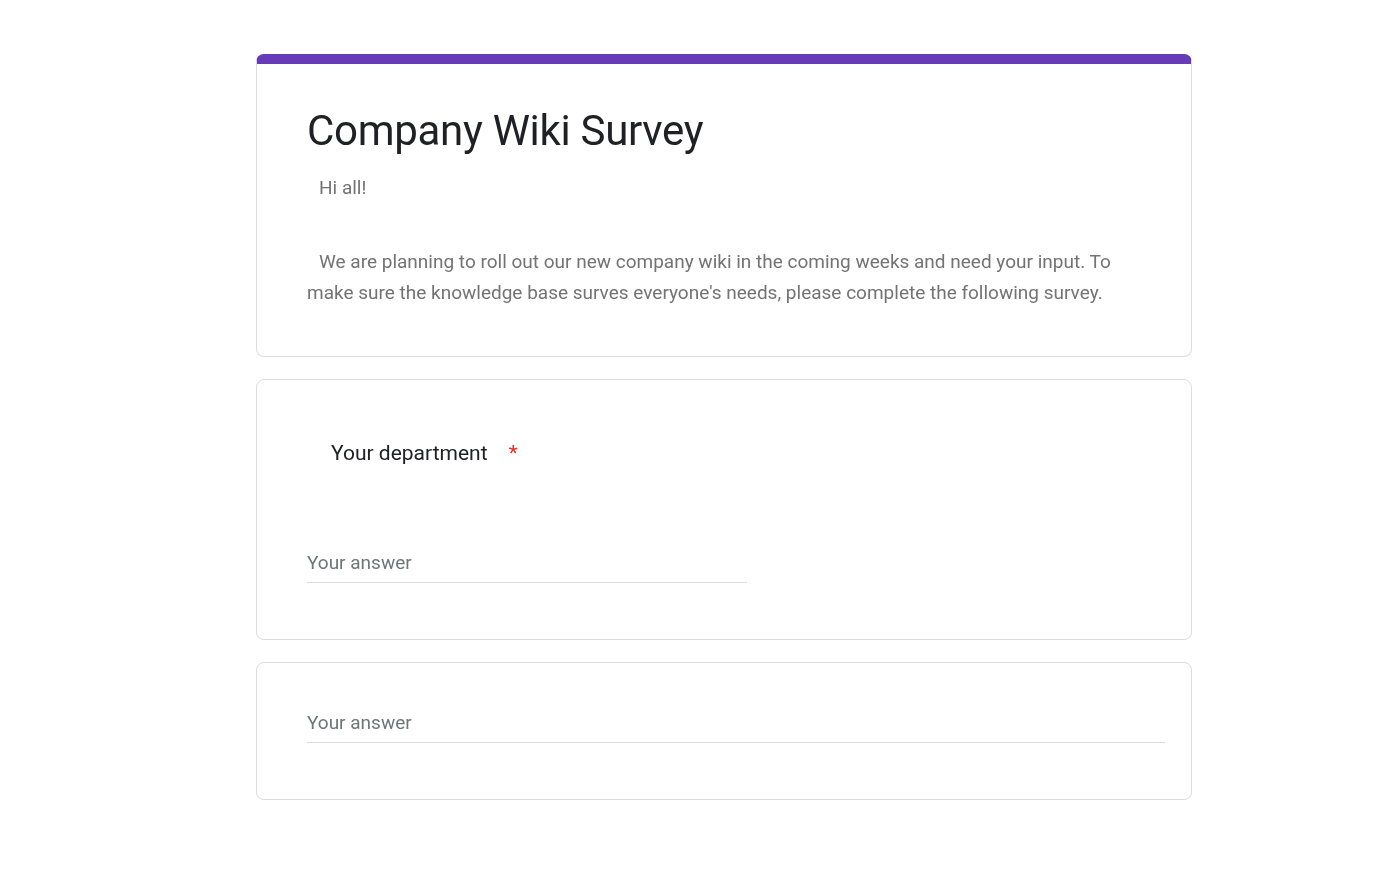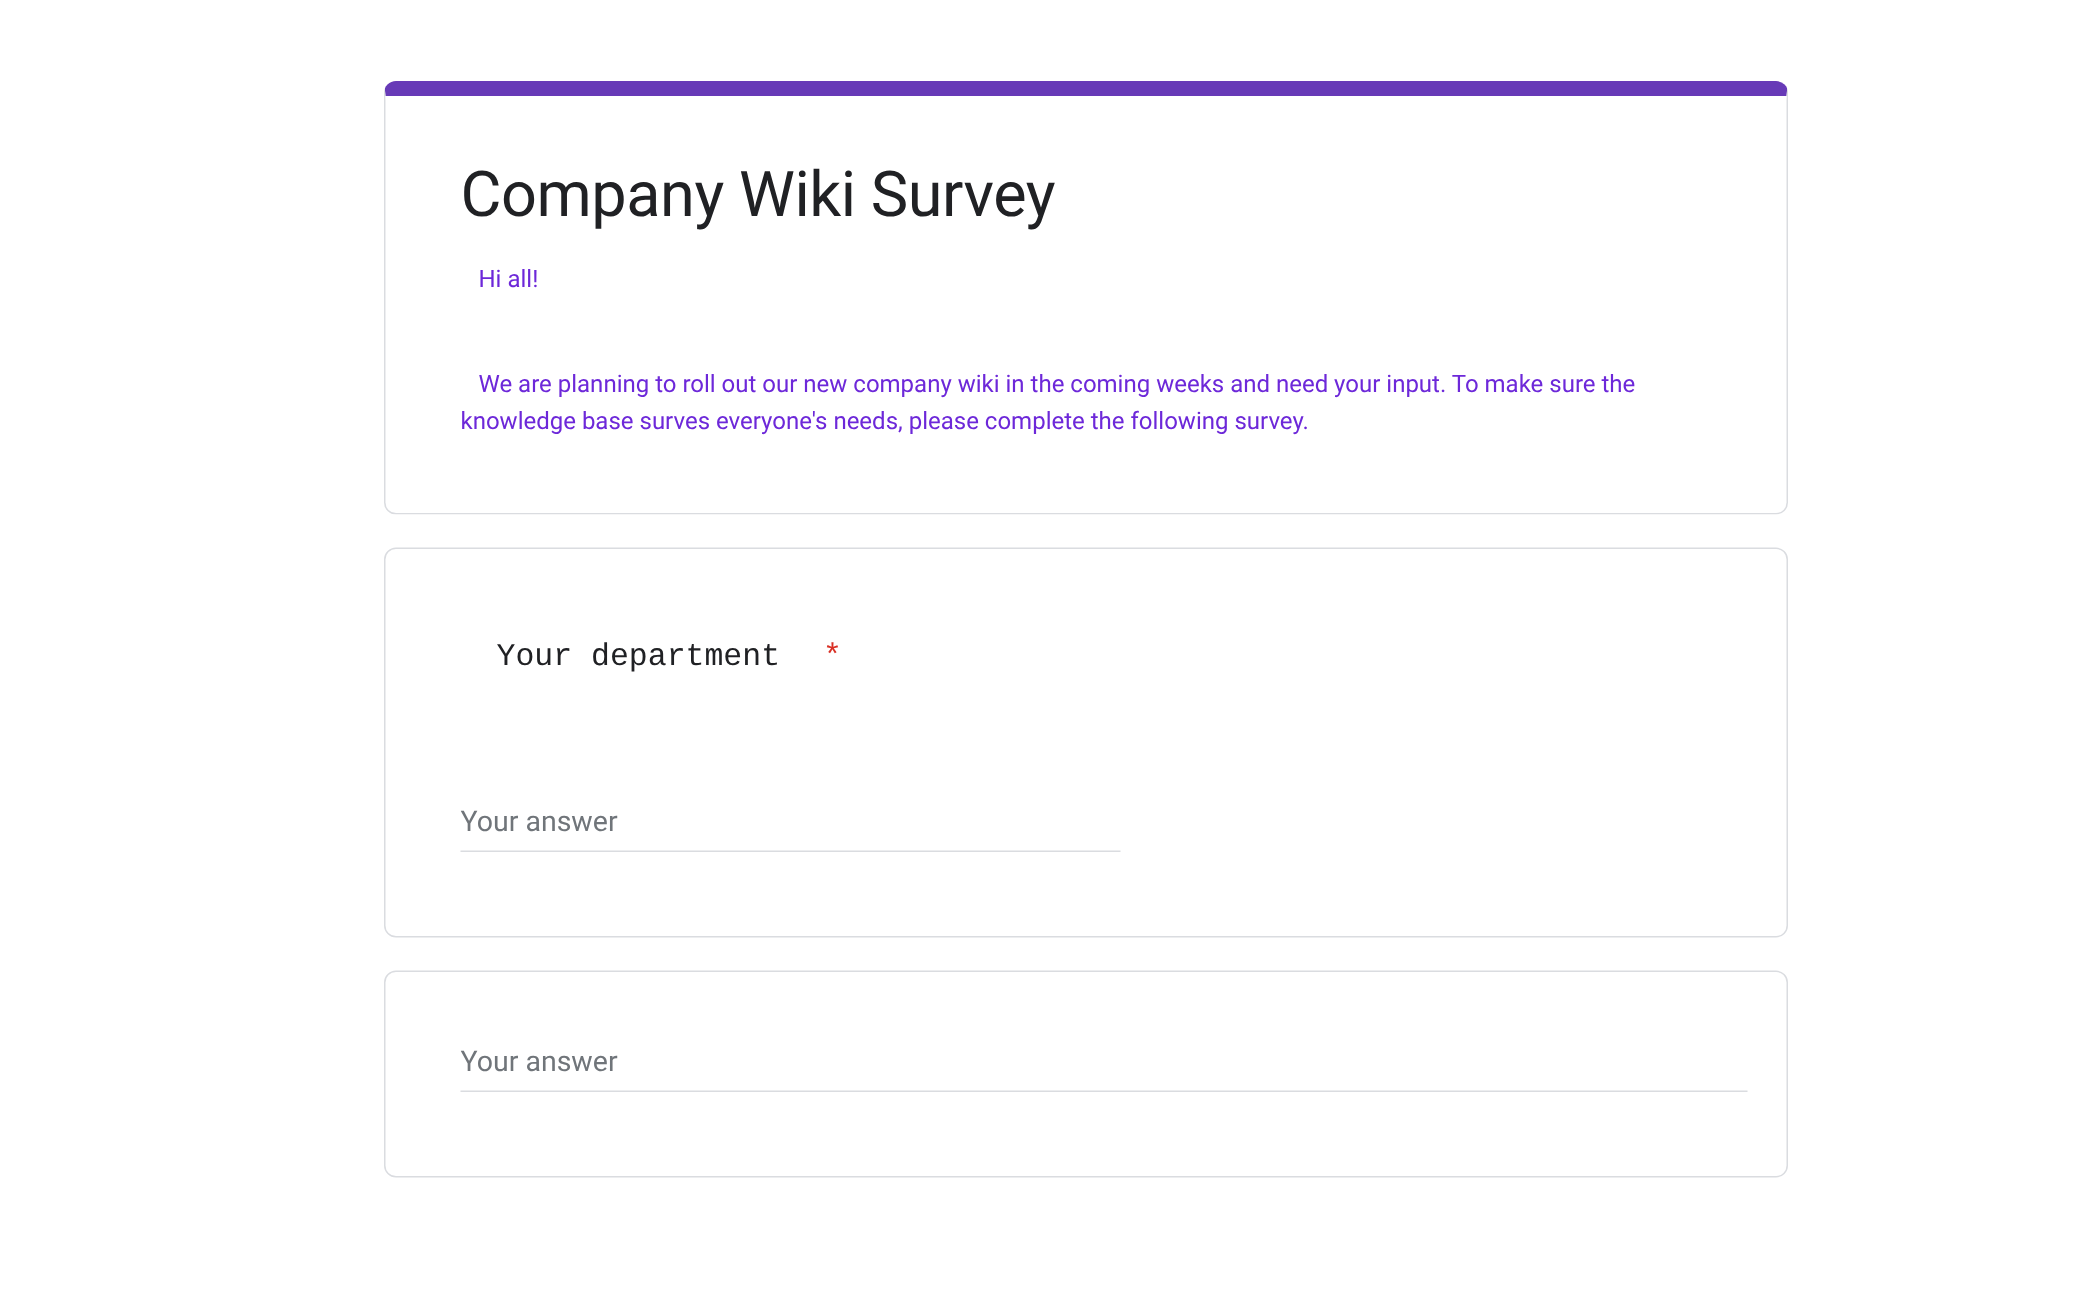"Hi all! We are planning" .form-description { color: #6d28d9 -> #737373; font-size: 16px -> 19px }
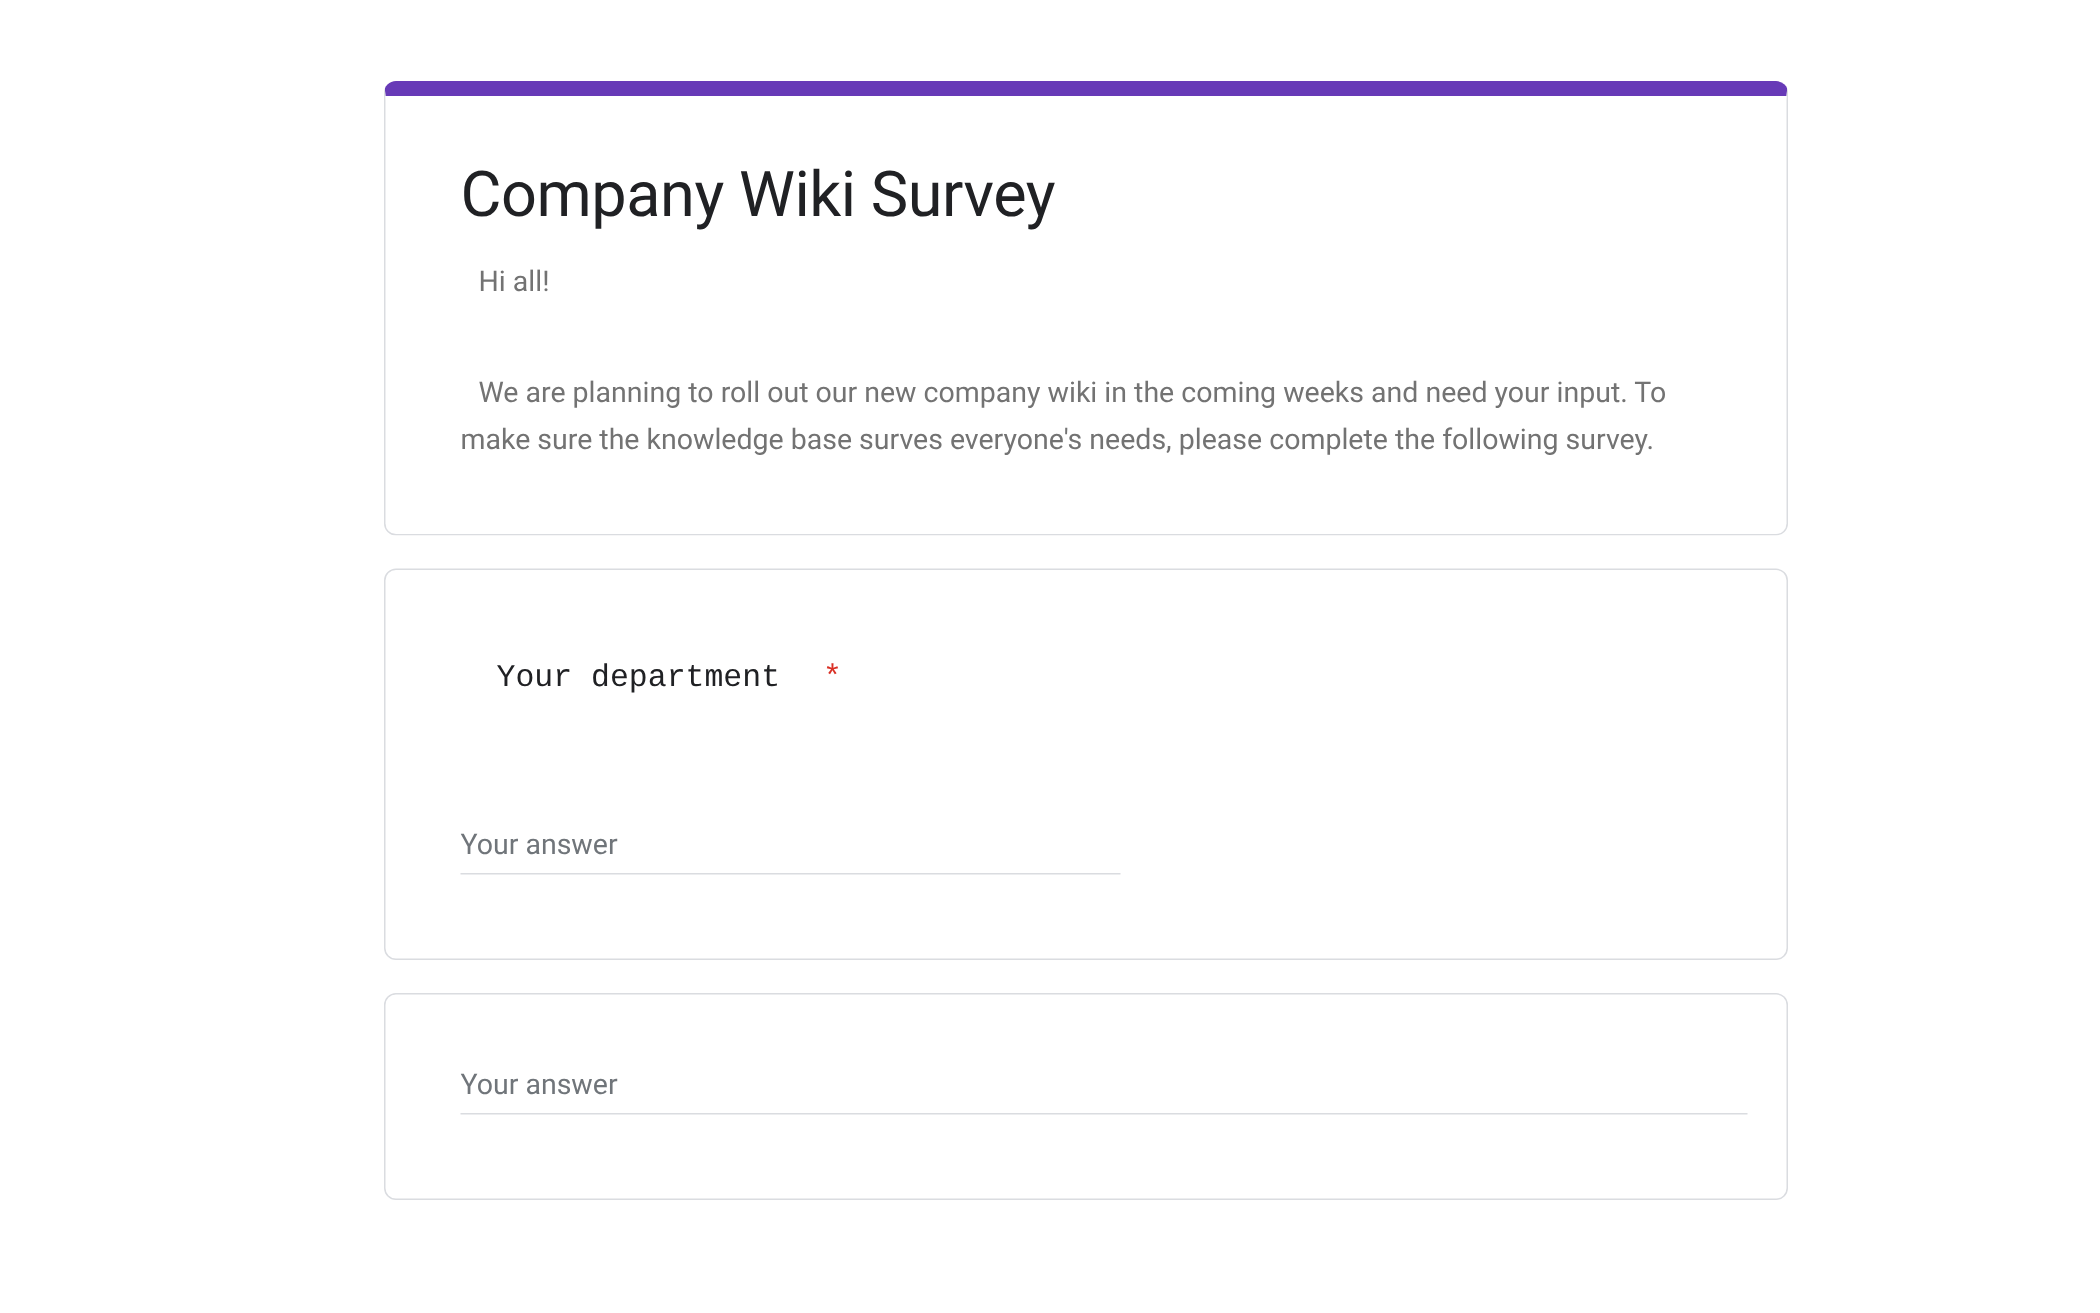"Your department *" .question-text { font-family: Liberation Mono, monospace -> none }
